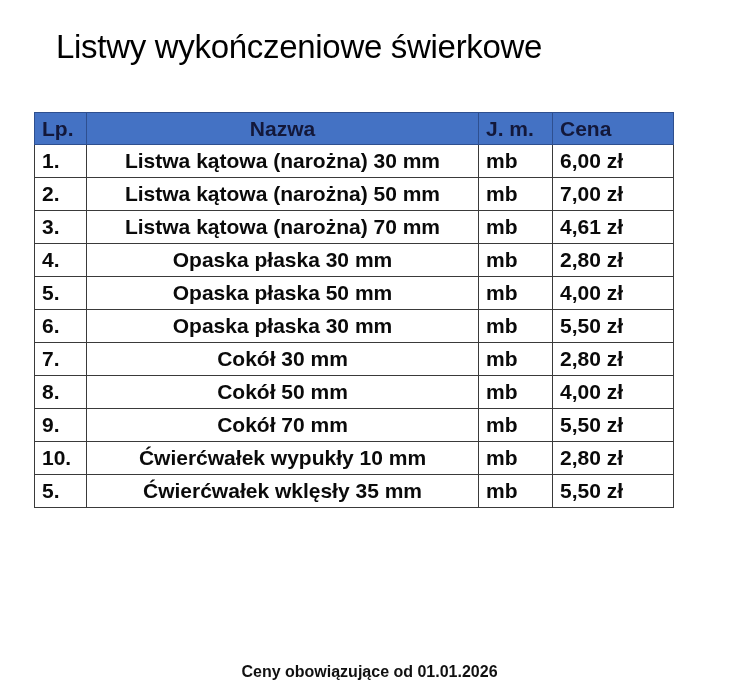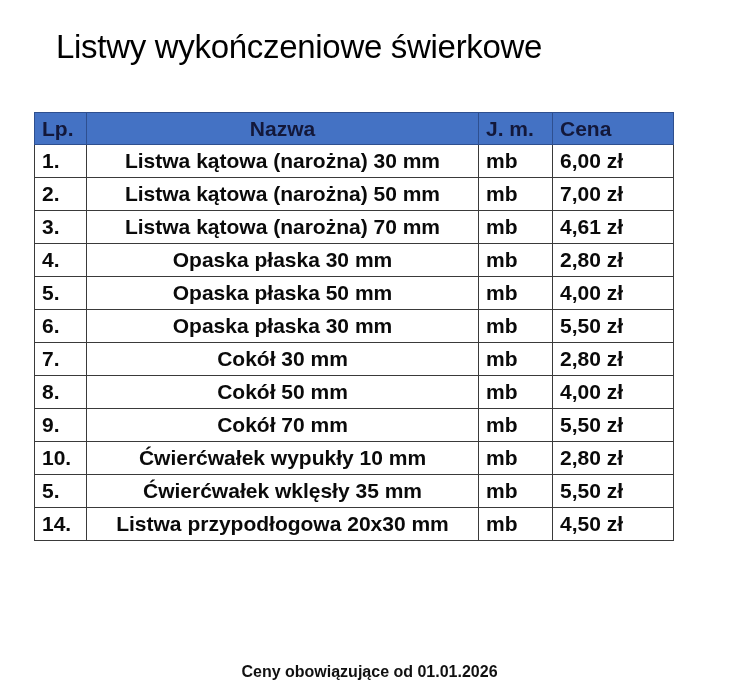"14." tr { html: <tr> <td>14.</td> <td>Listwa przypodłogowa 20x30 mm</td> <td>mb</td> <td>4,50 zł</td> </tr> -> none }
